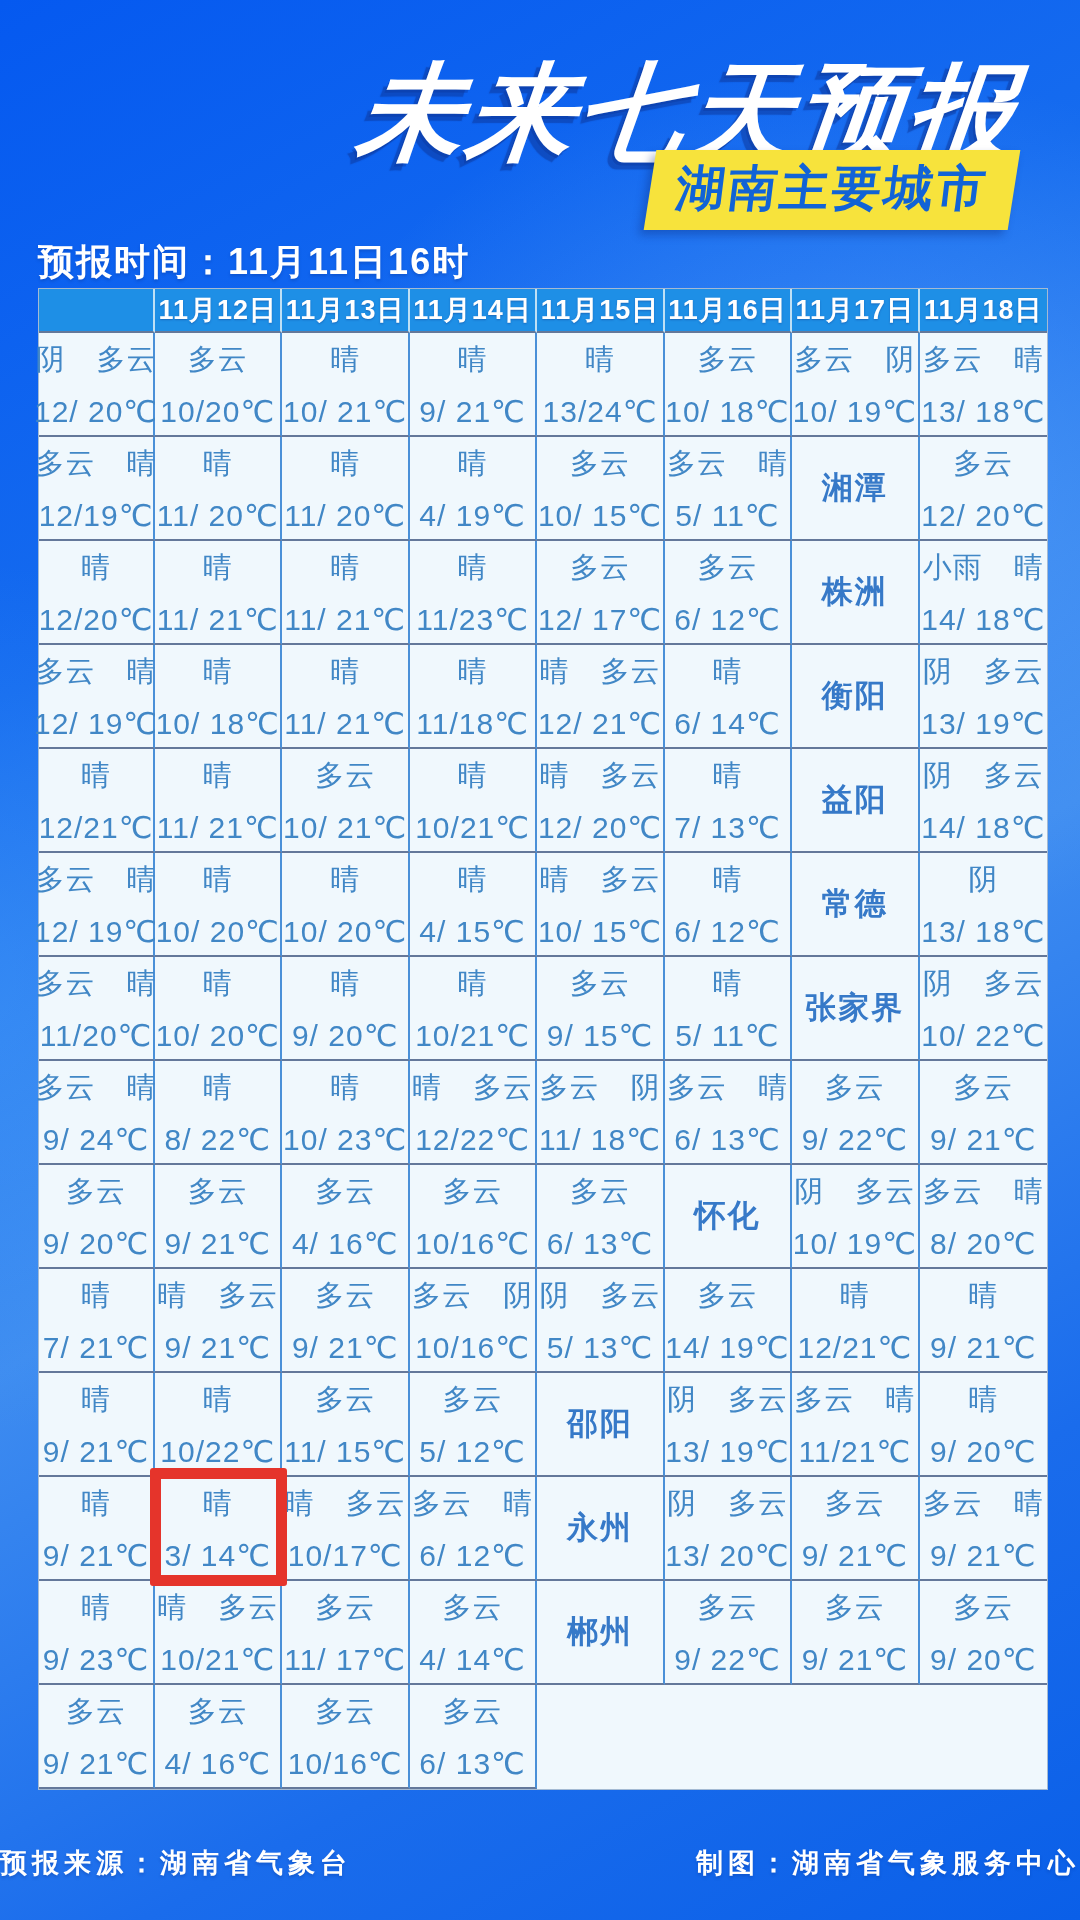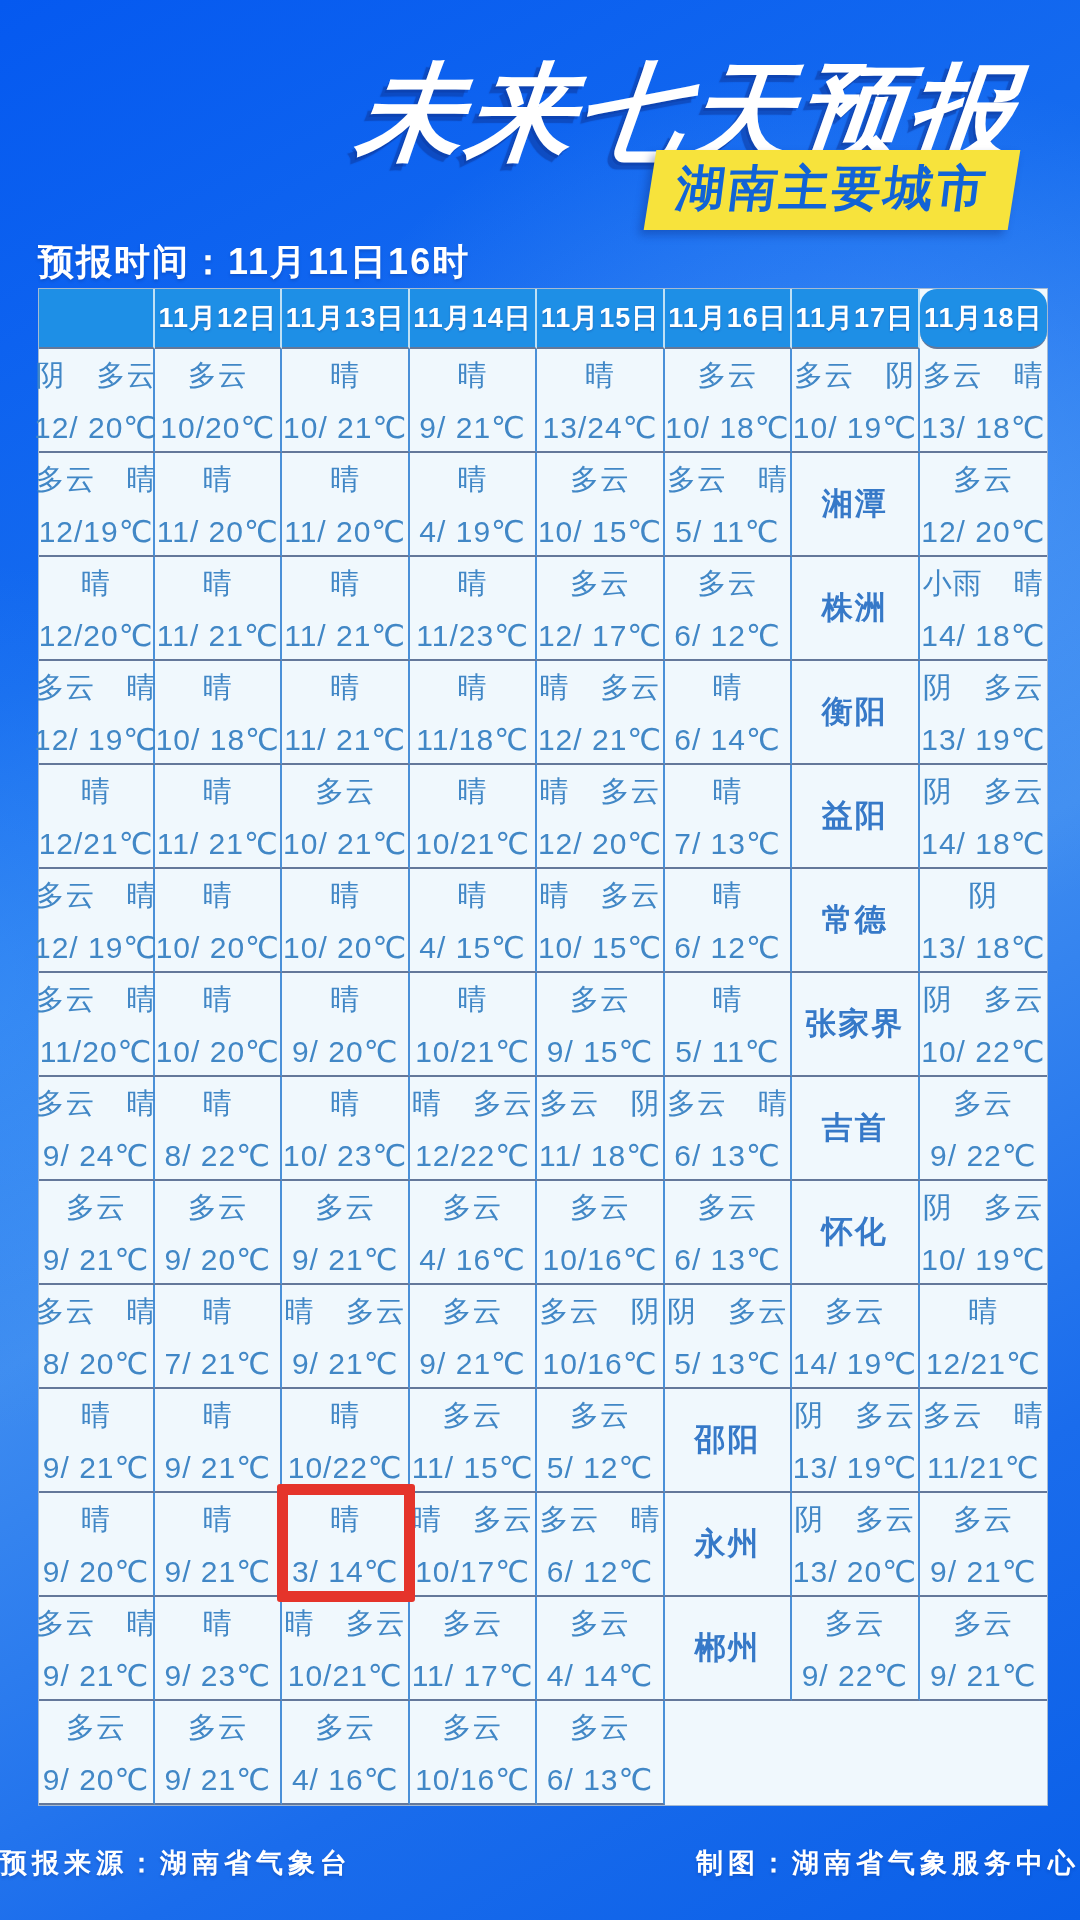"11月12日" .hcell { height: 60px -> 44px }
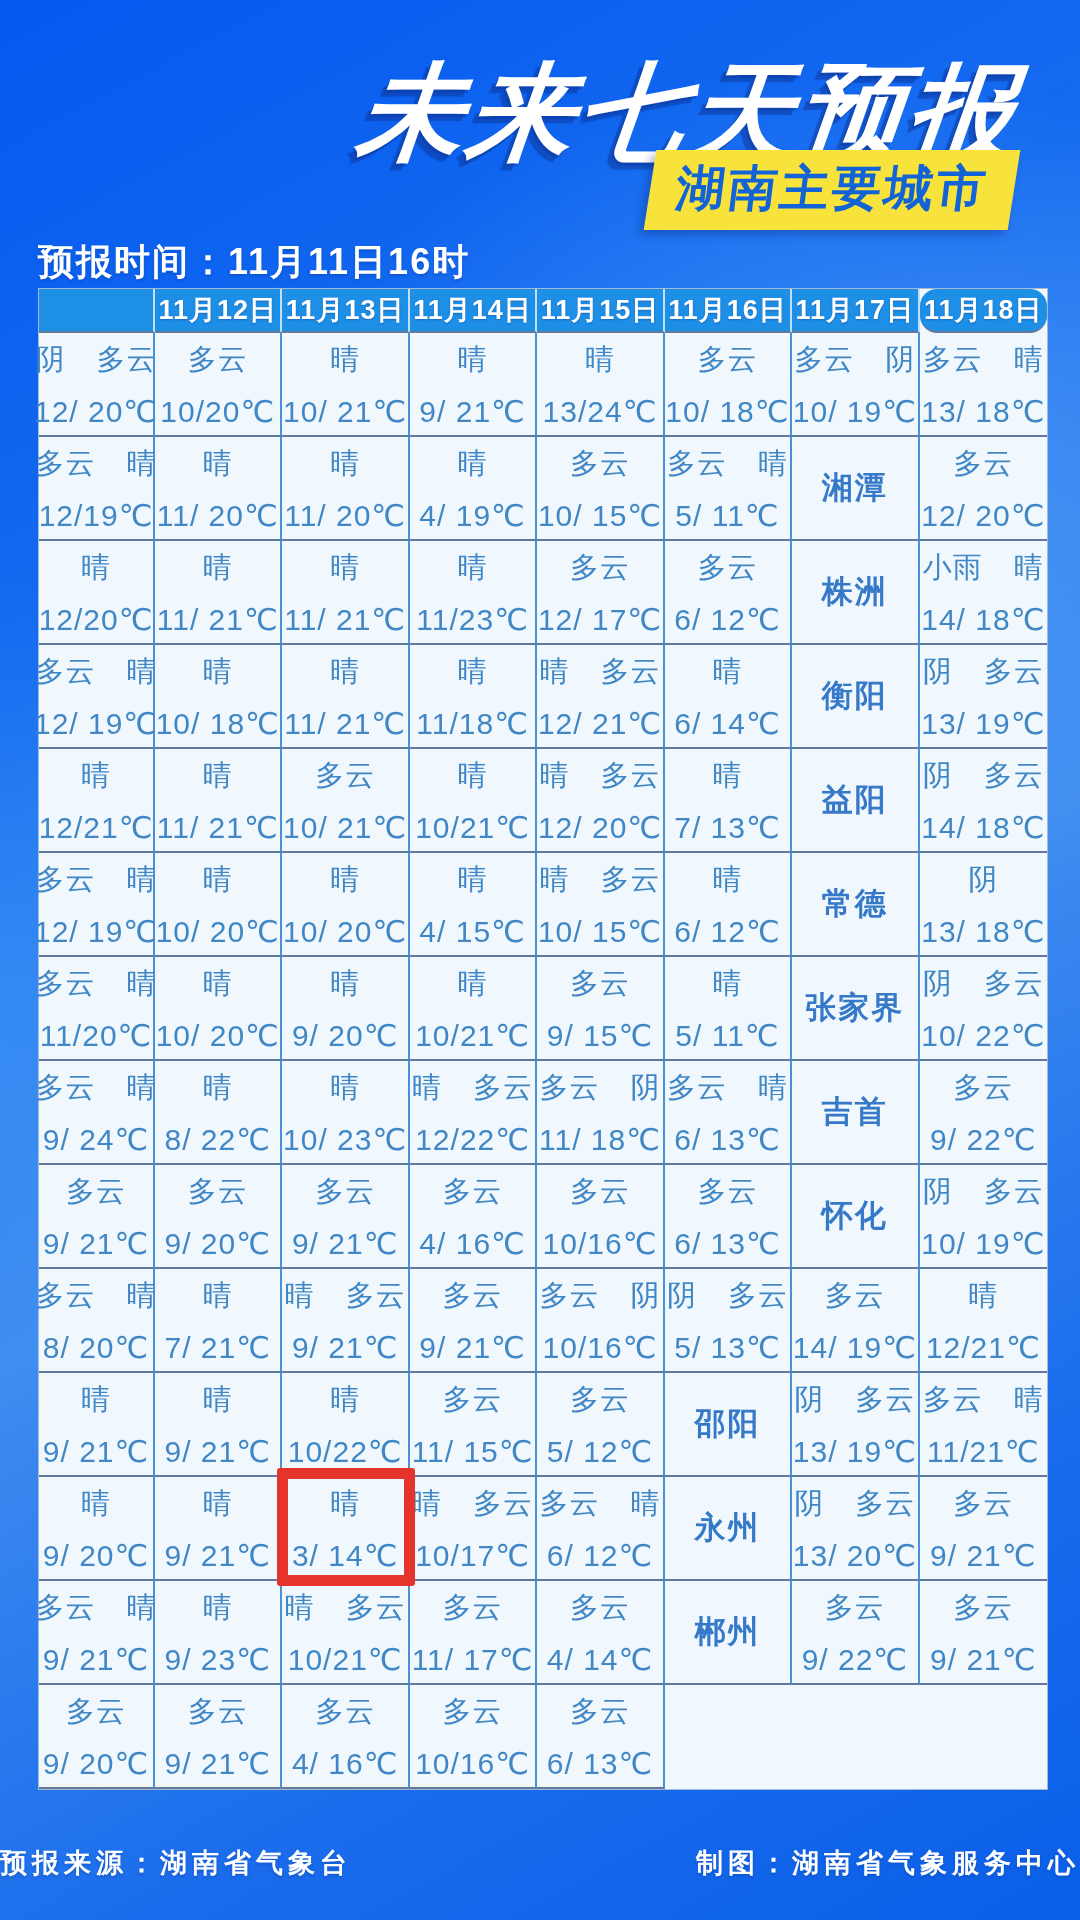"11月18日" .hcell:nth-child(8) { border-radius: 17px -> none }
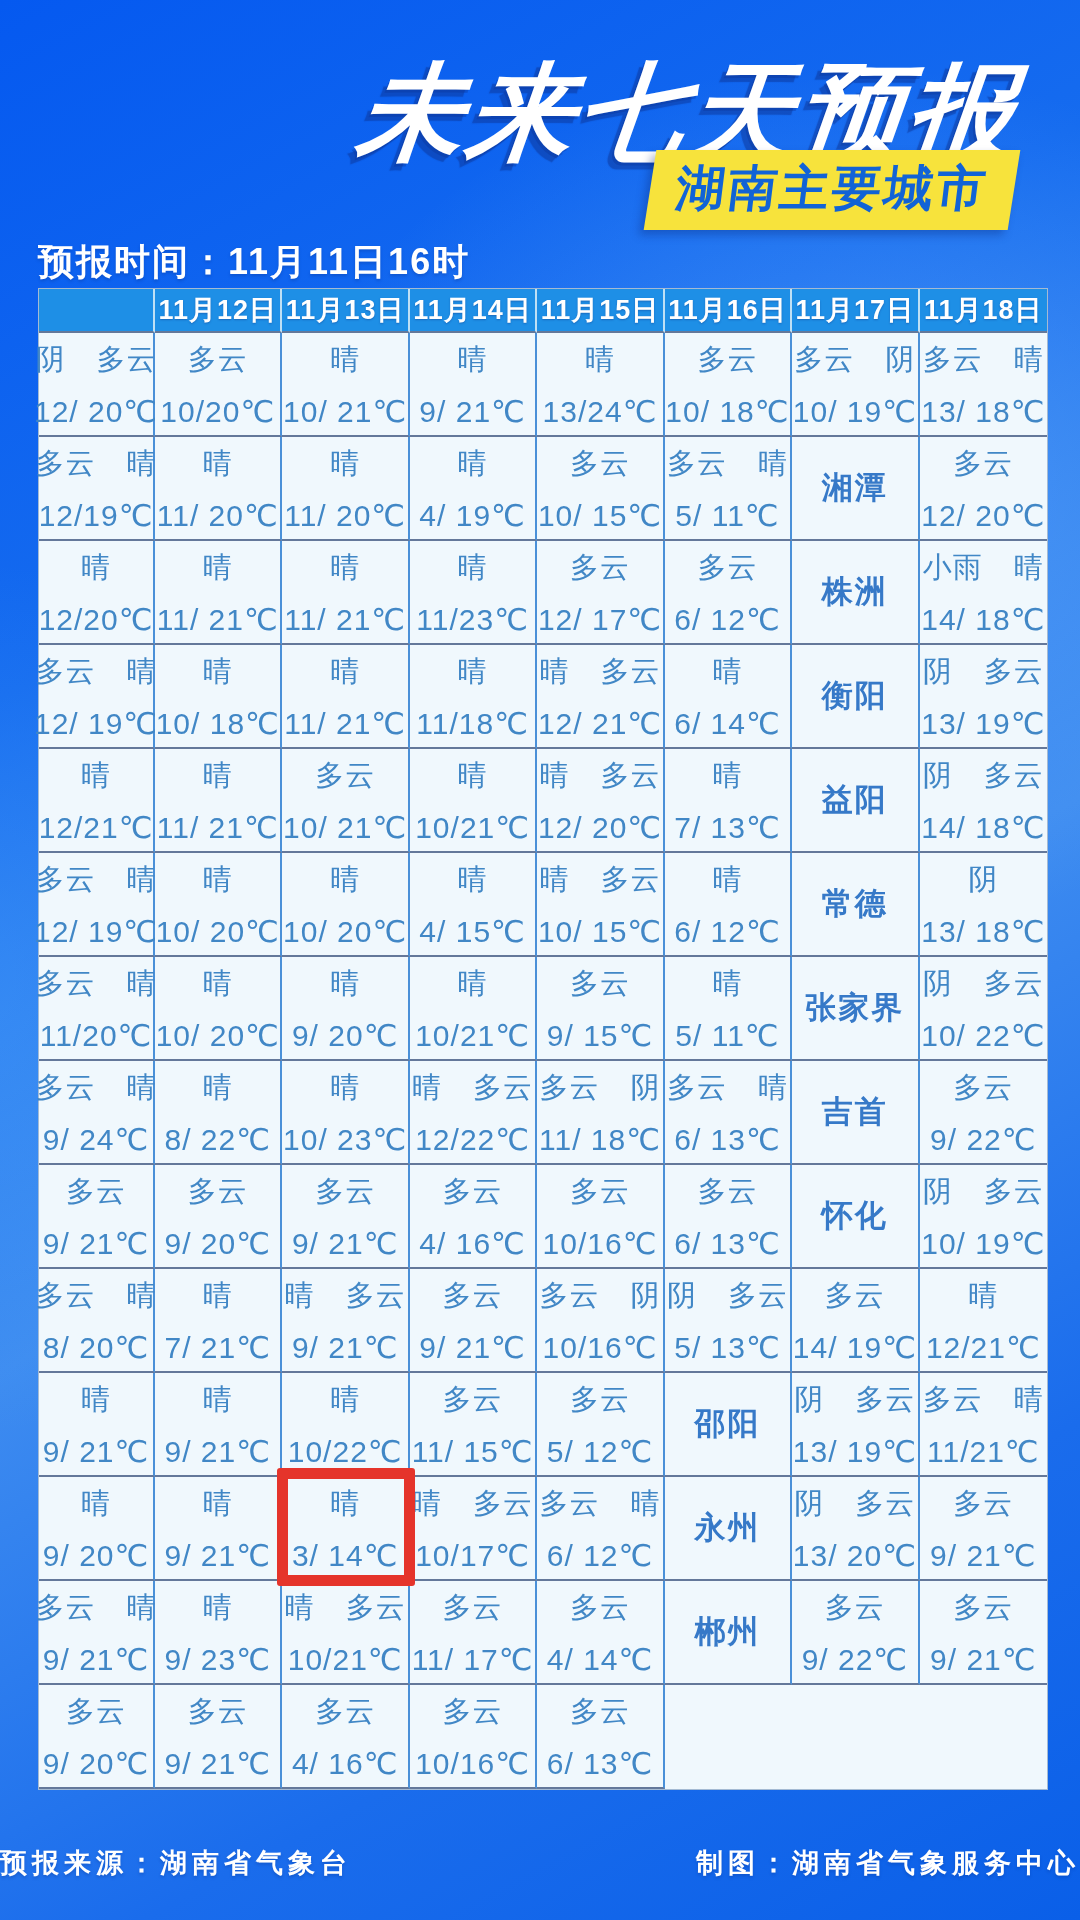"吉首" div.cell { html: <div>吉首</div> -> none }
